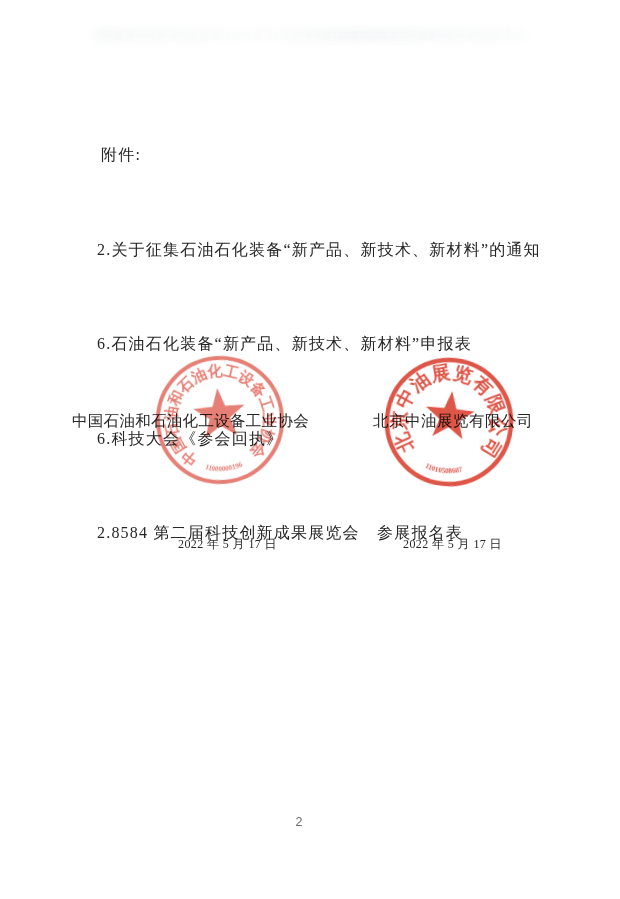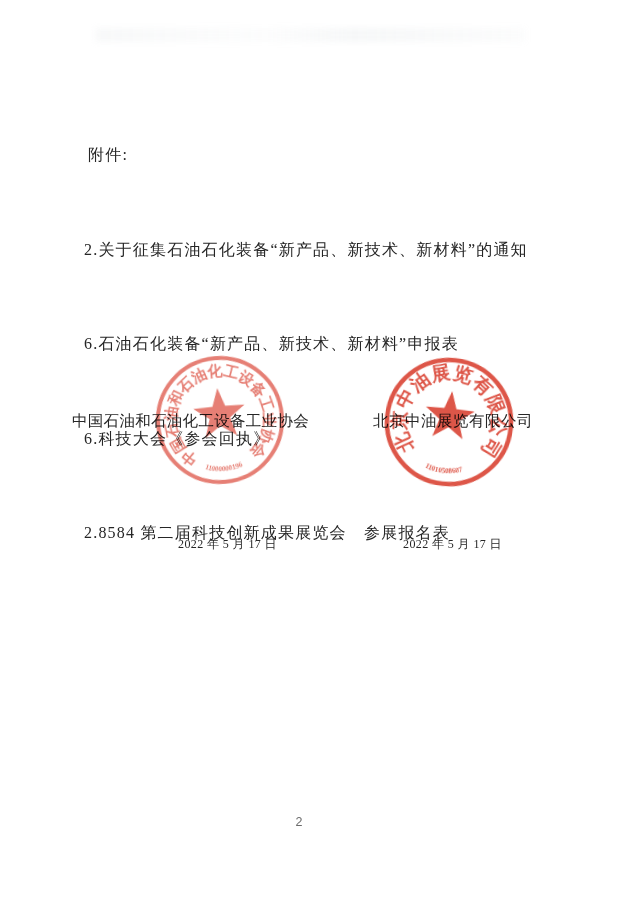"附件:" .attachments { left: 84px -> 97px }
